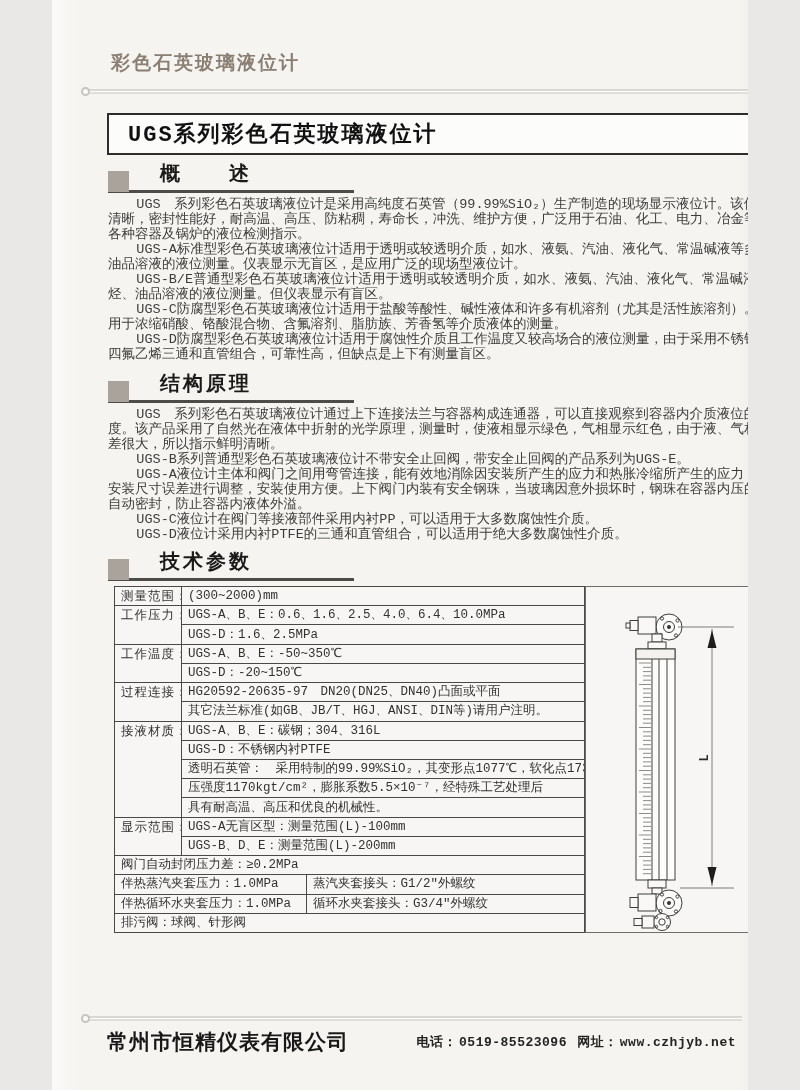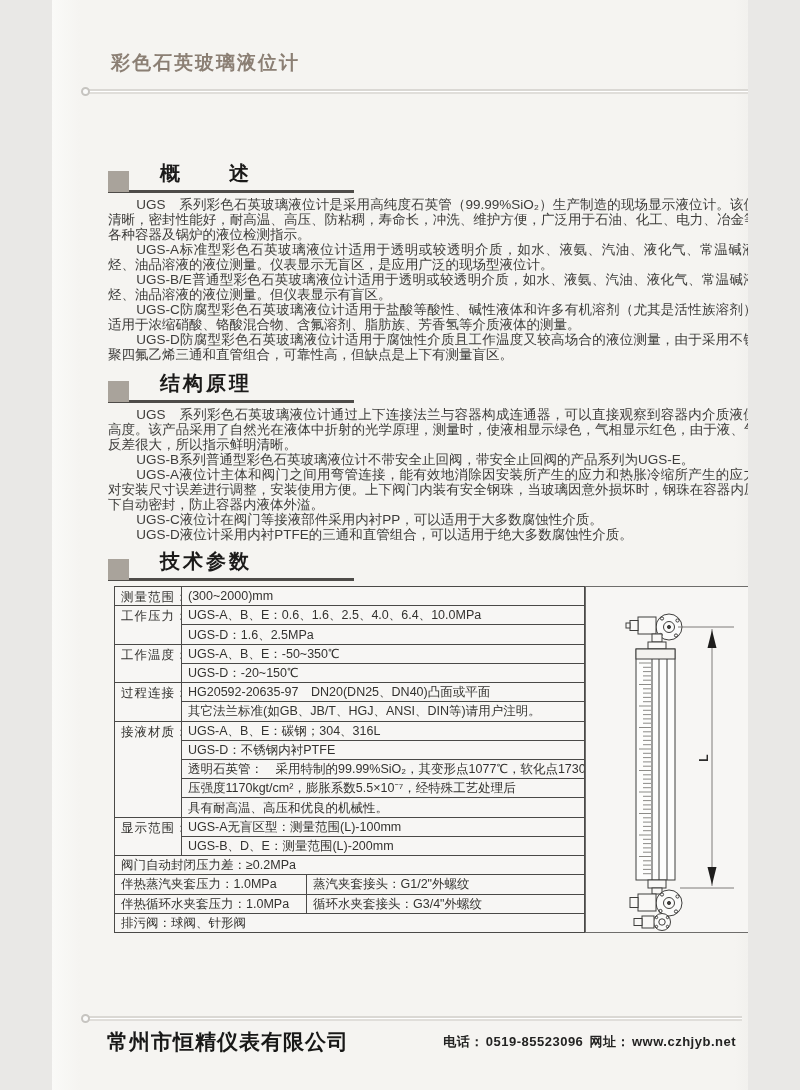"彩色石英玻璃液位计" .page { font-family: Liberation Sans, sans-serif -> Liberation Mono, monospace }
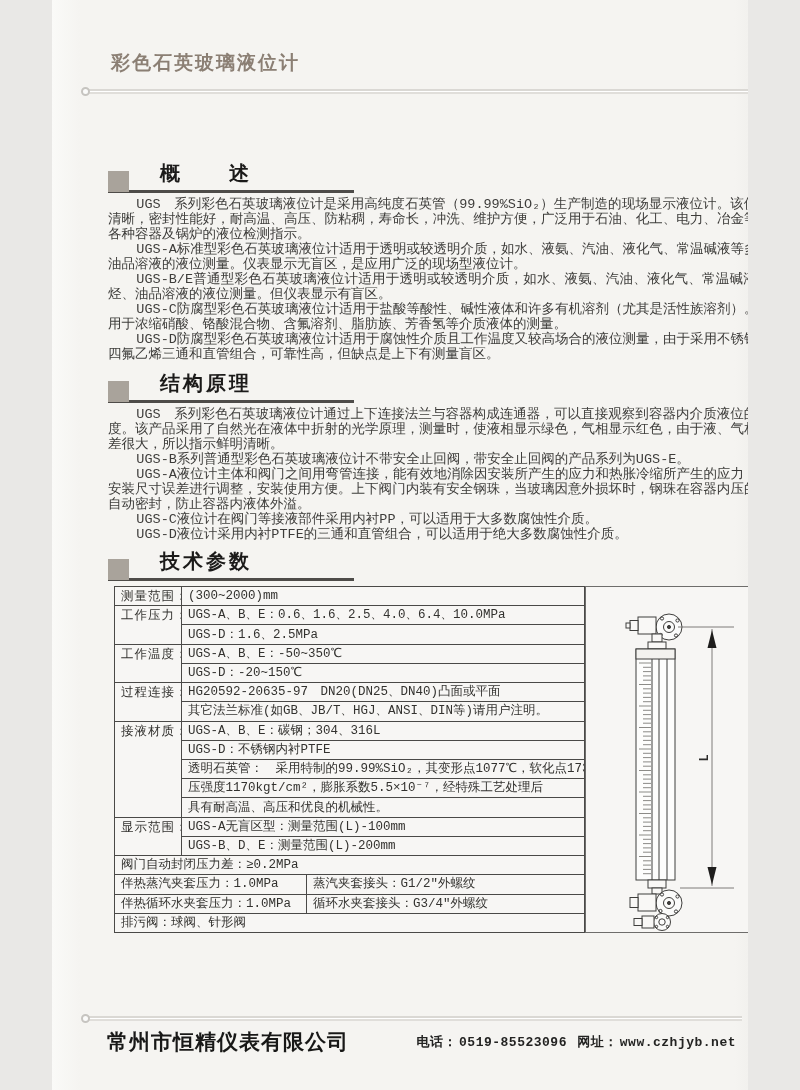"UGS系列彩色石英玻璃液位计" div.title-box { html: none -> <div> <span>UGS系列彩色石英玻璃液位计</span> </div> }
